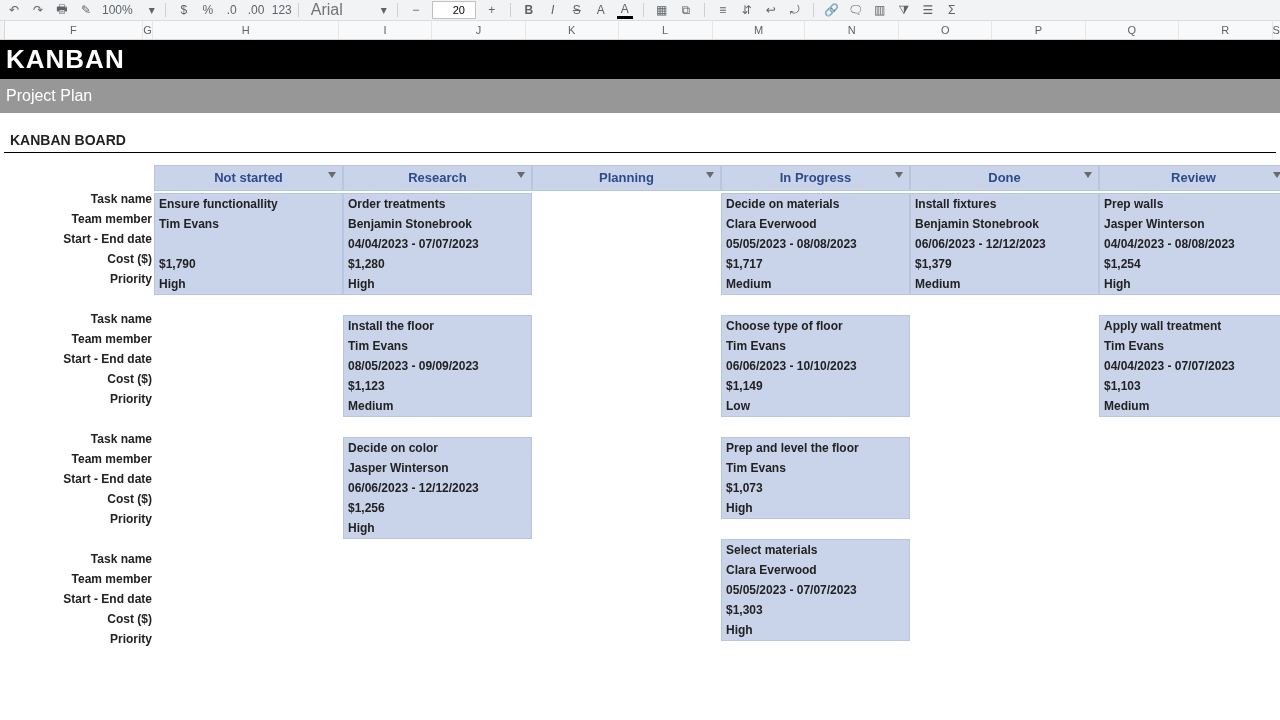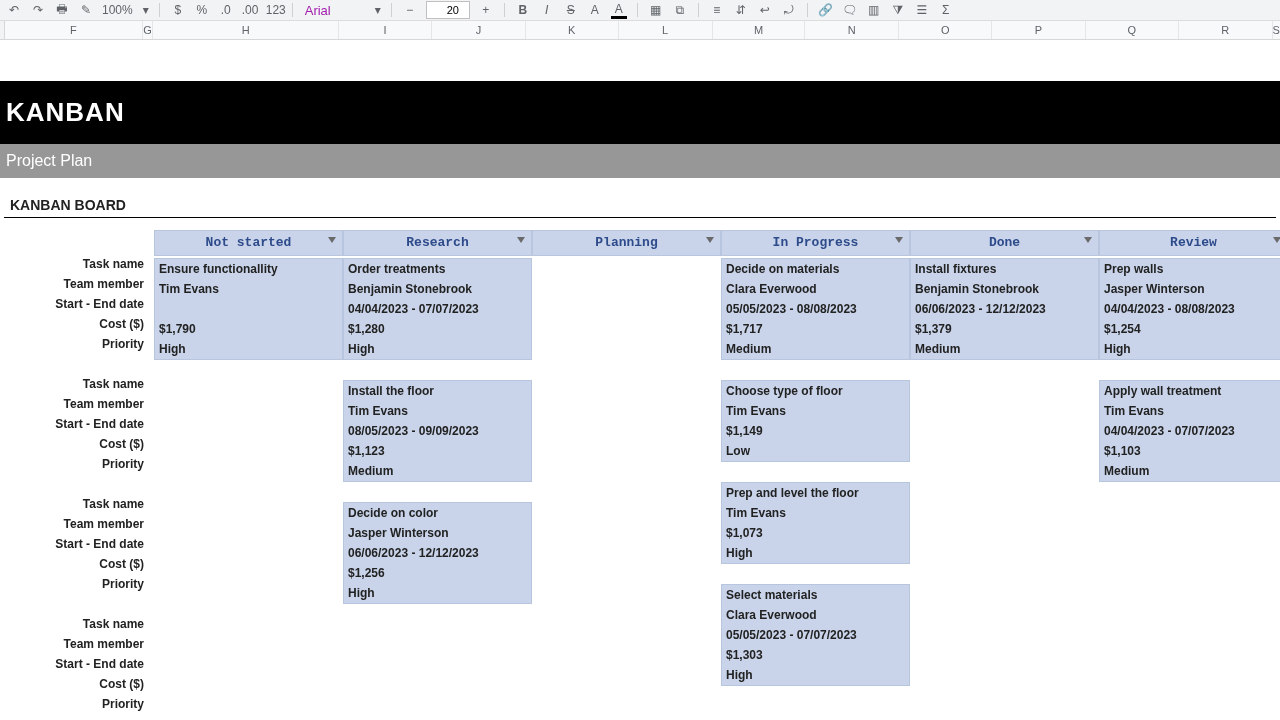"100%" .toolbar .zoom { gap: 10px -> 16px }
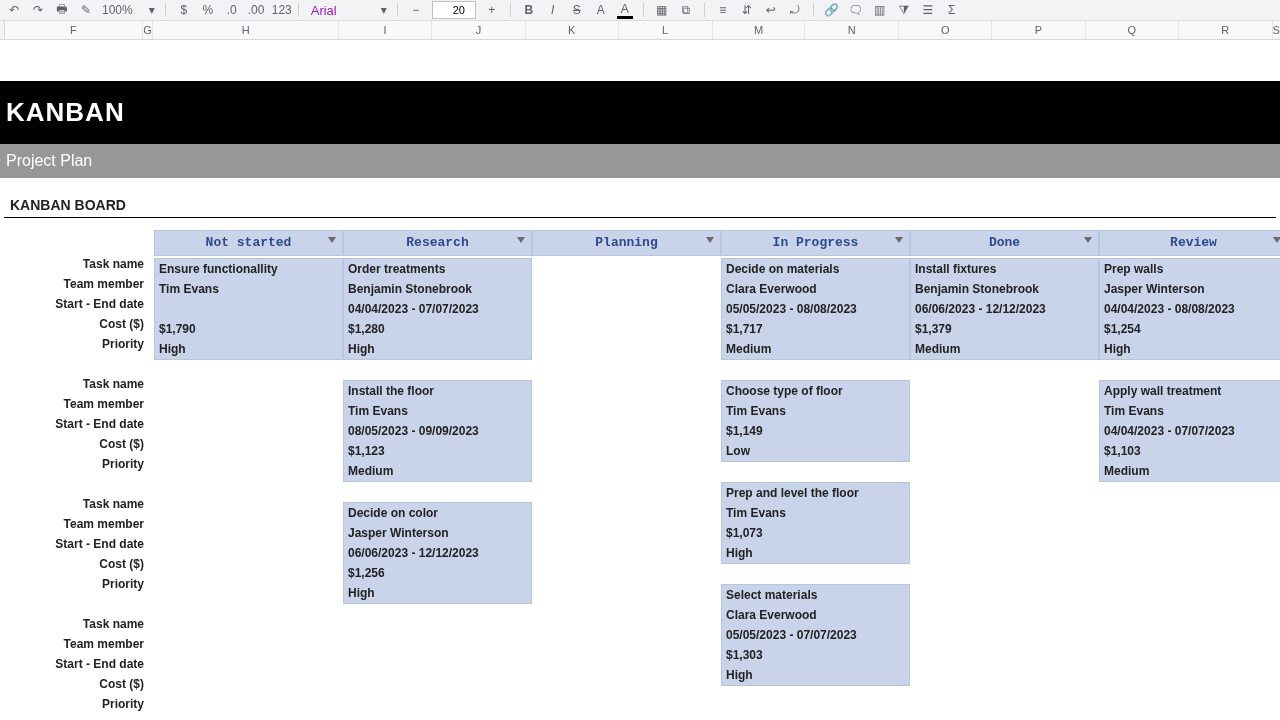"Arial" .toolbar .font-name { color: #a21caf -> #737373; font-size: 13px -> 16px }
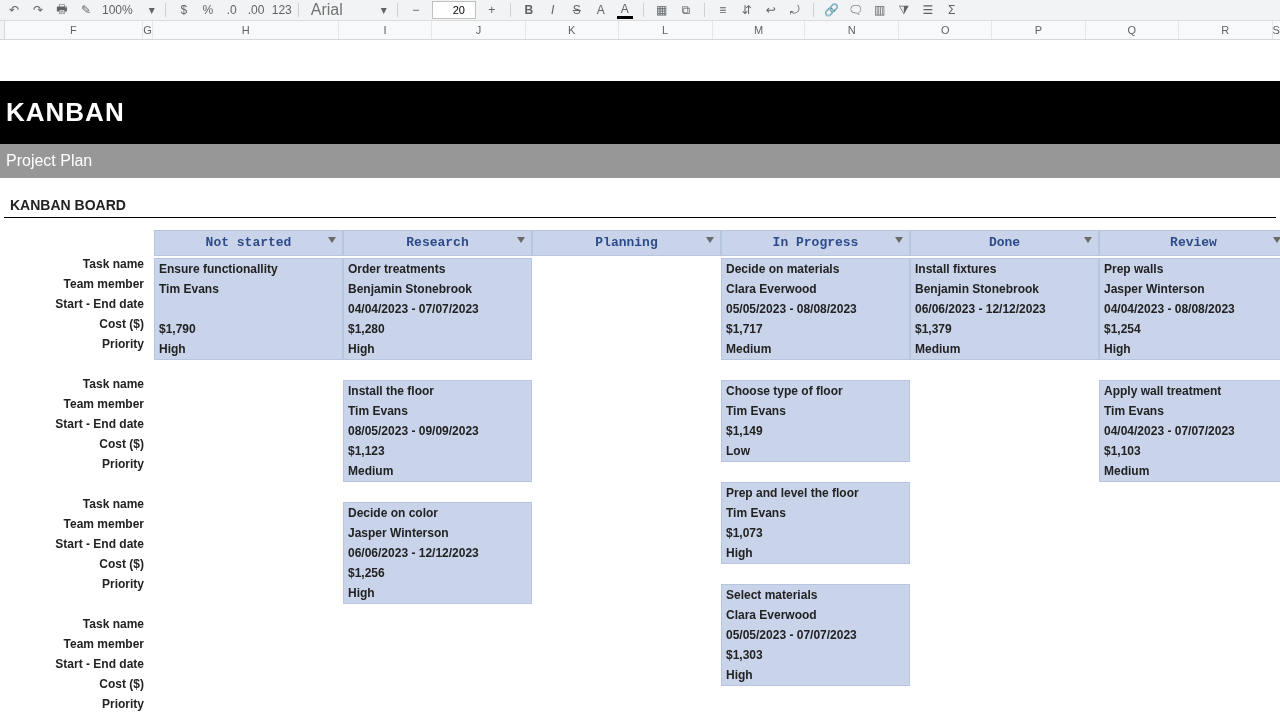"KANBAN" .title-black { margin-top: 41px -> none; padding: 16px 6px -> 4px 6px }
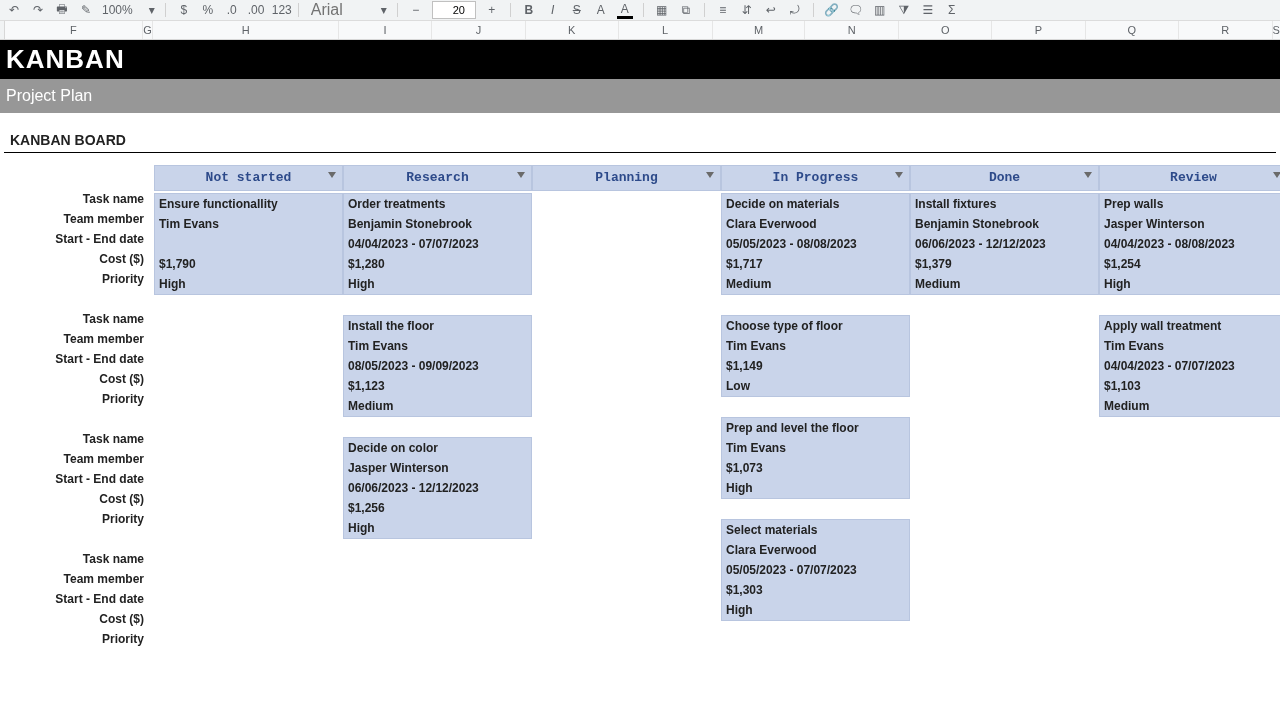"Not started" .status-hdr { font-family: Liberation Mono, monospace -> none }
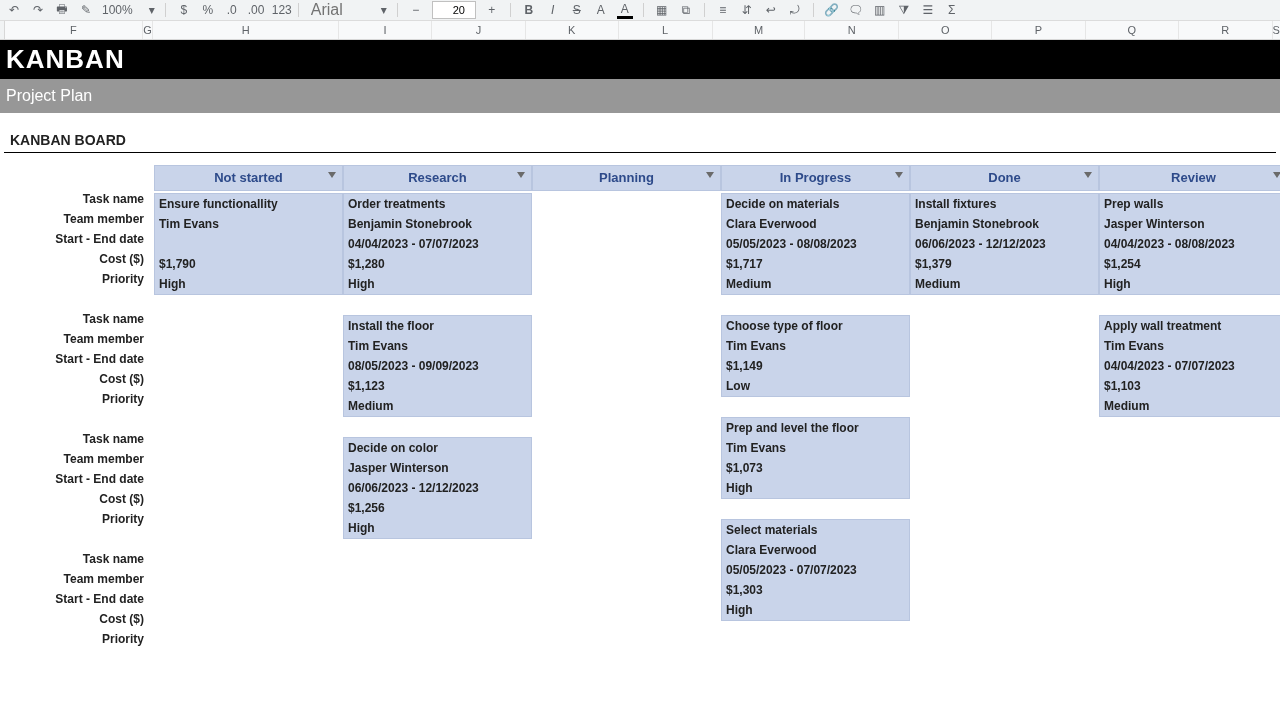"Task name" .label-row { padding-right: 10px -> 2px }
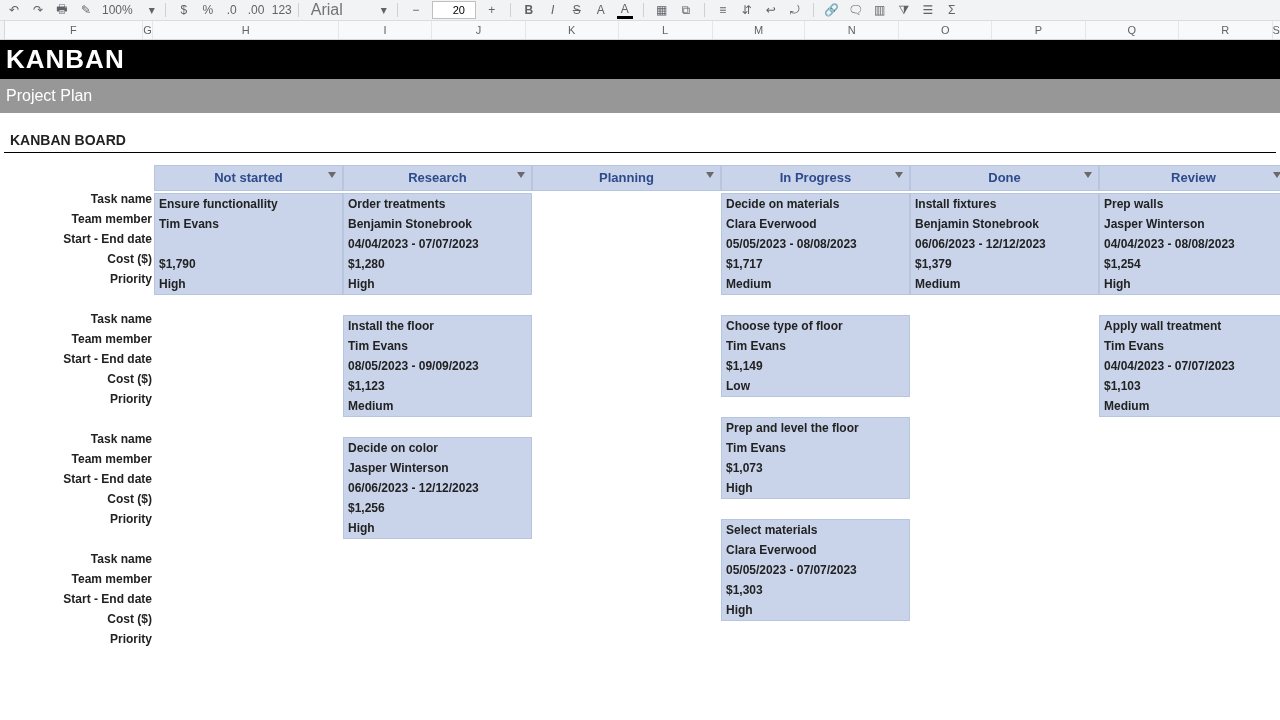"06/06/2023 - 10/10/2023" div.crow { html: none -> <div>06/06/2023 - 10/10/2023</div> }
